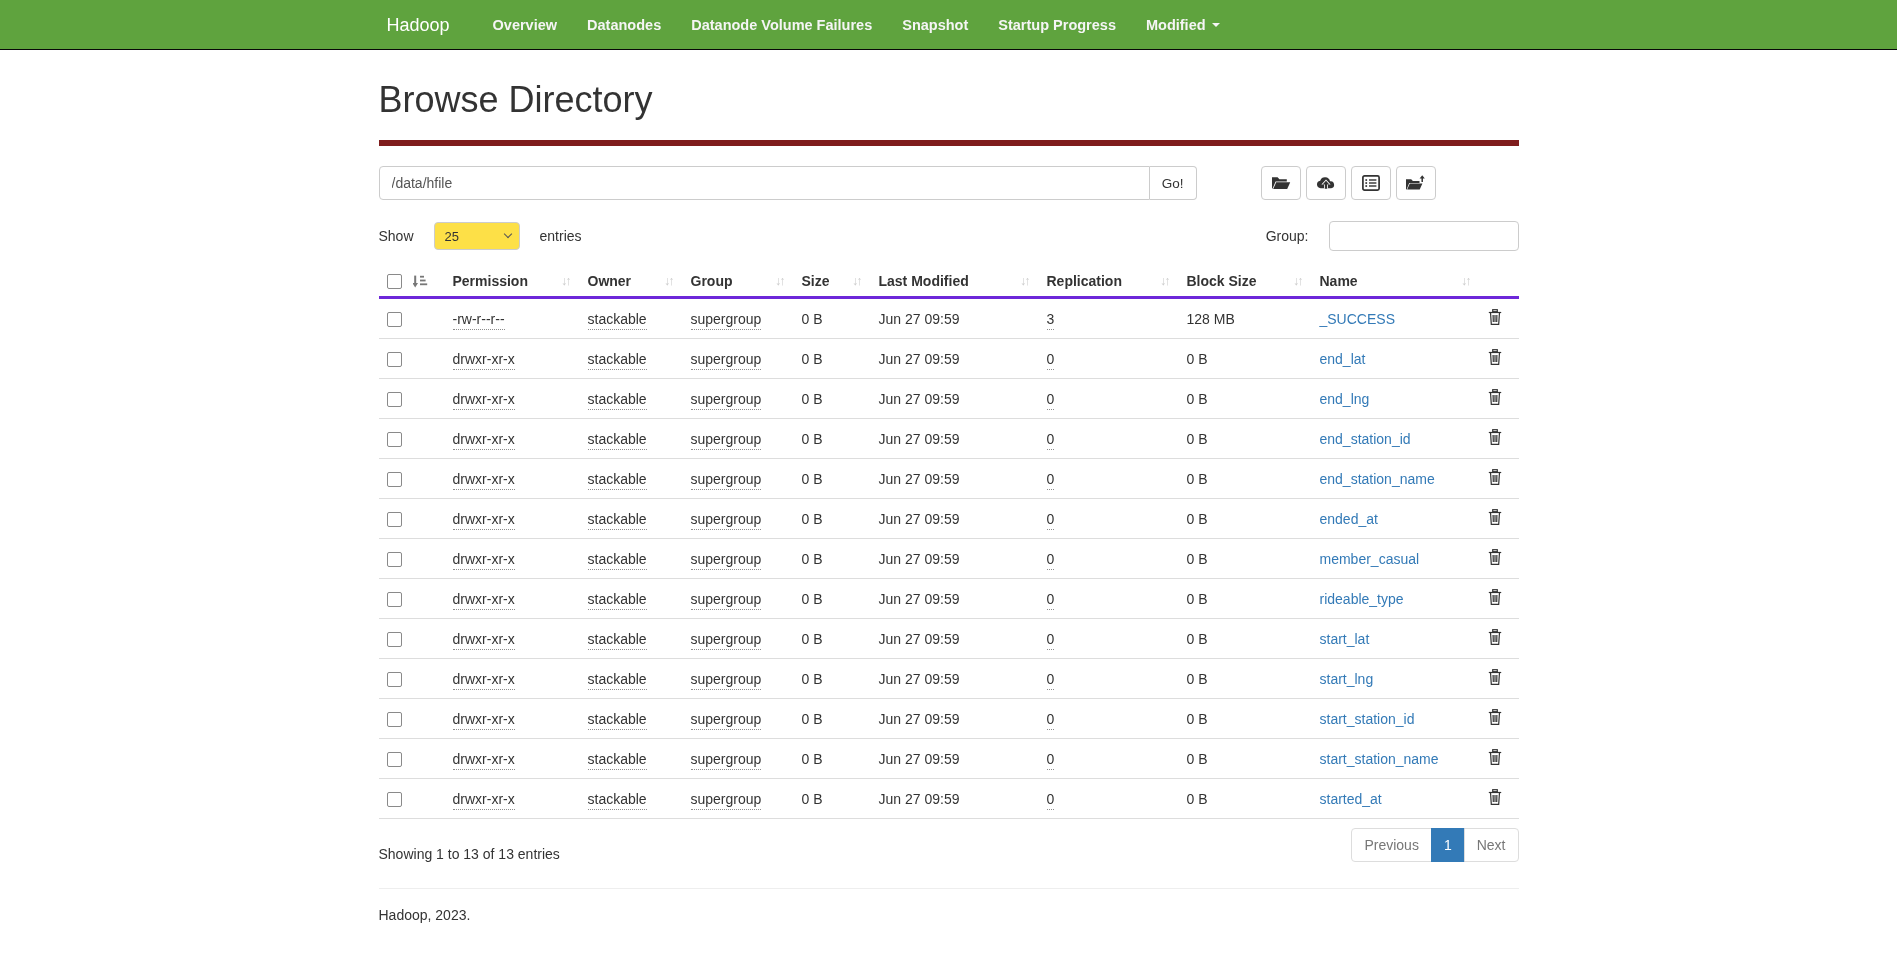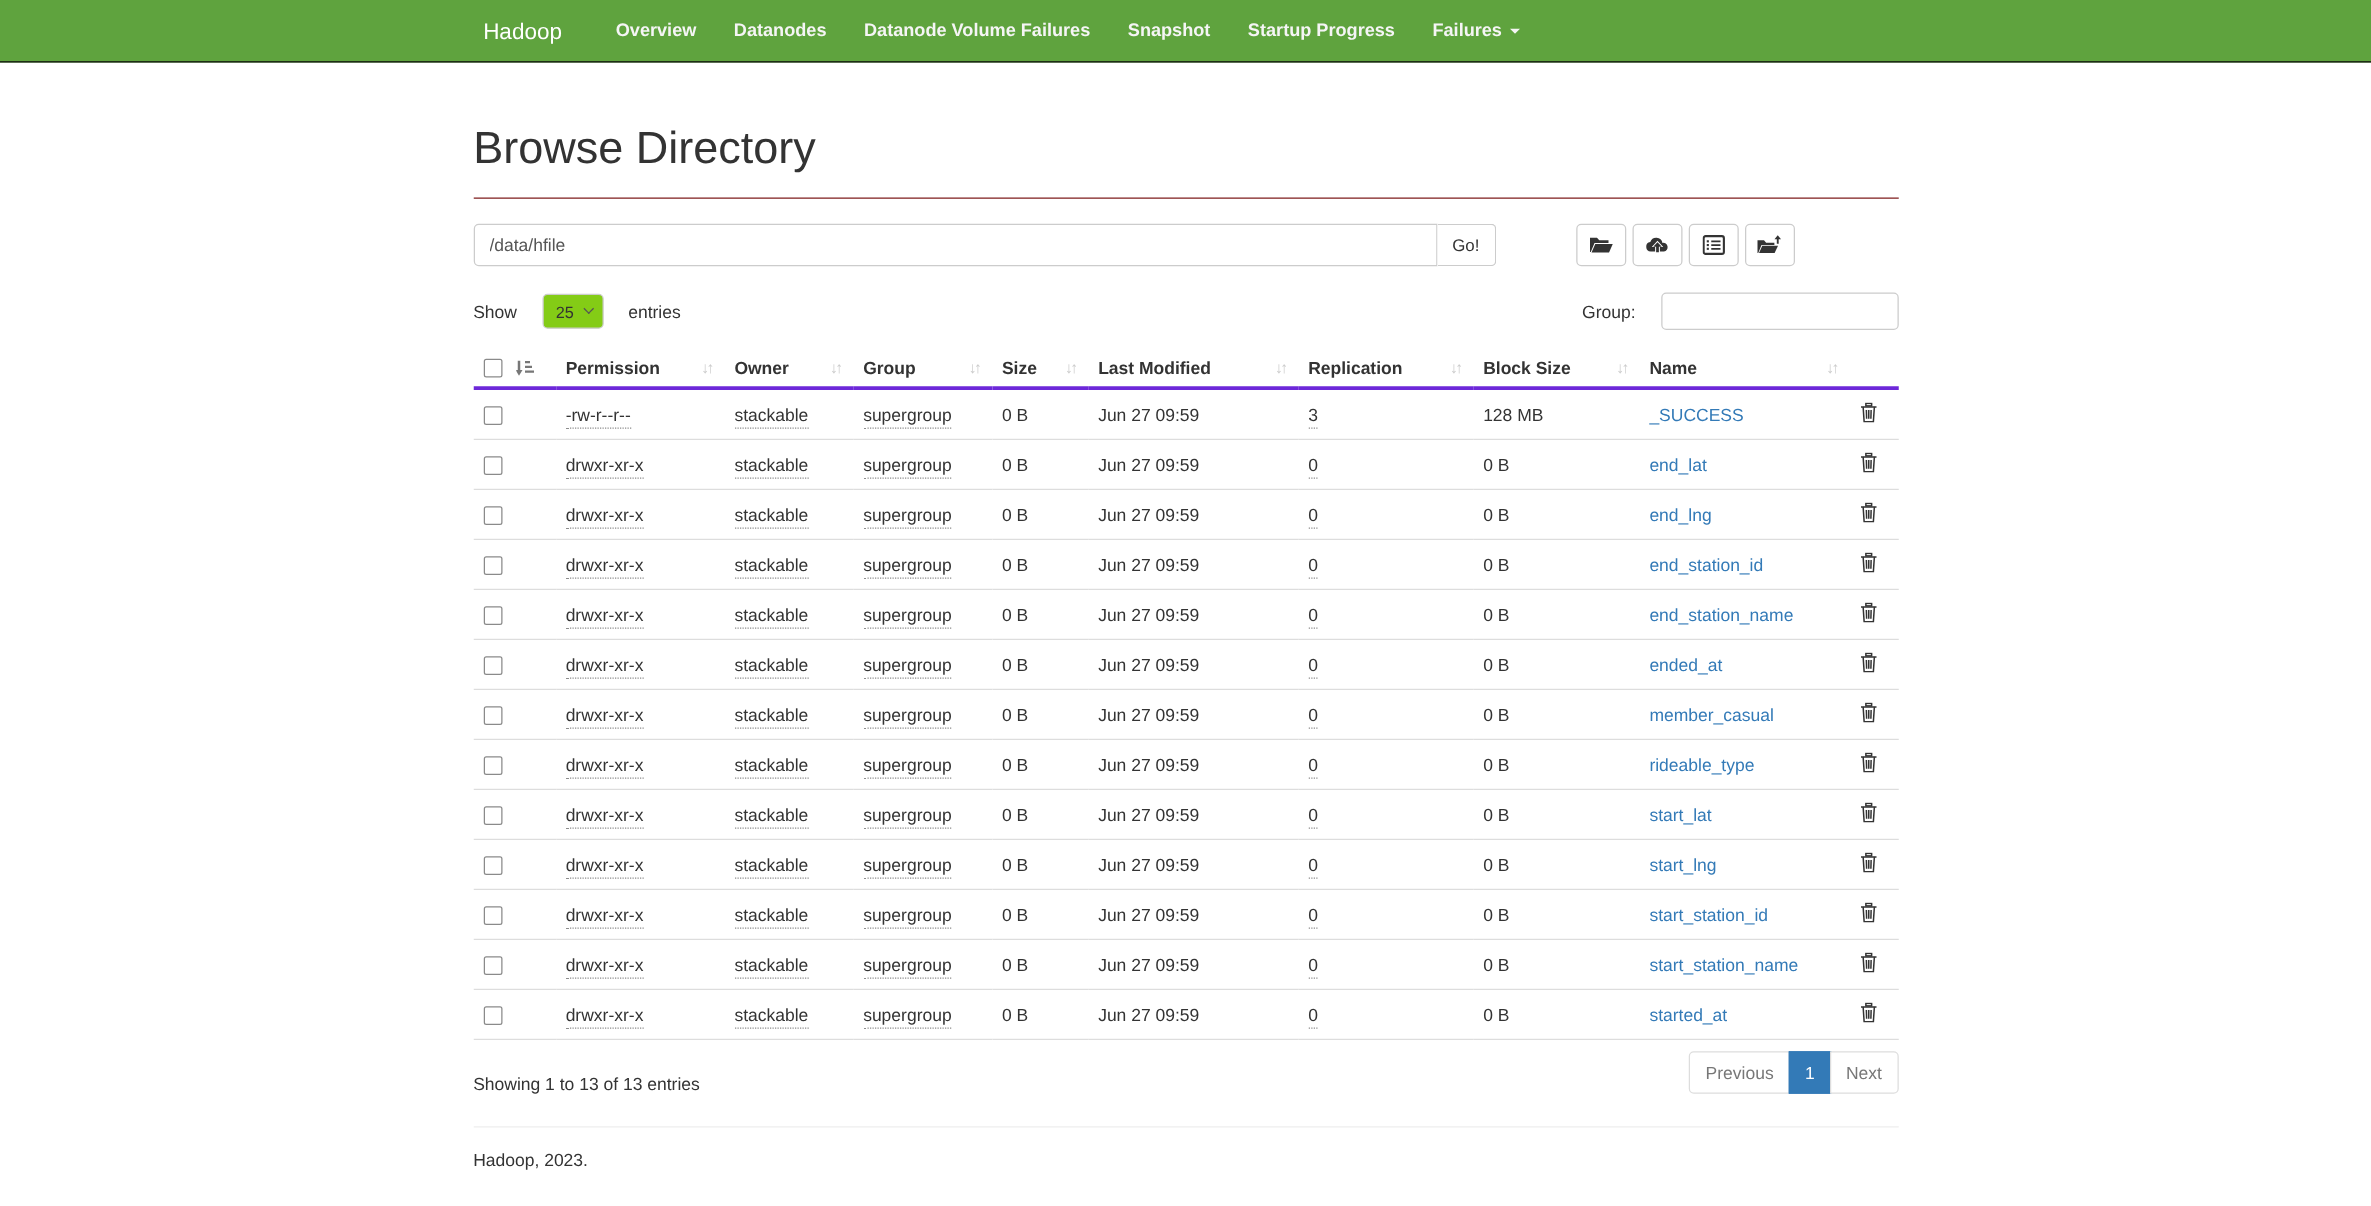"Failures" span { text: Failures -> Modified }
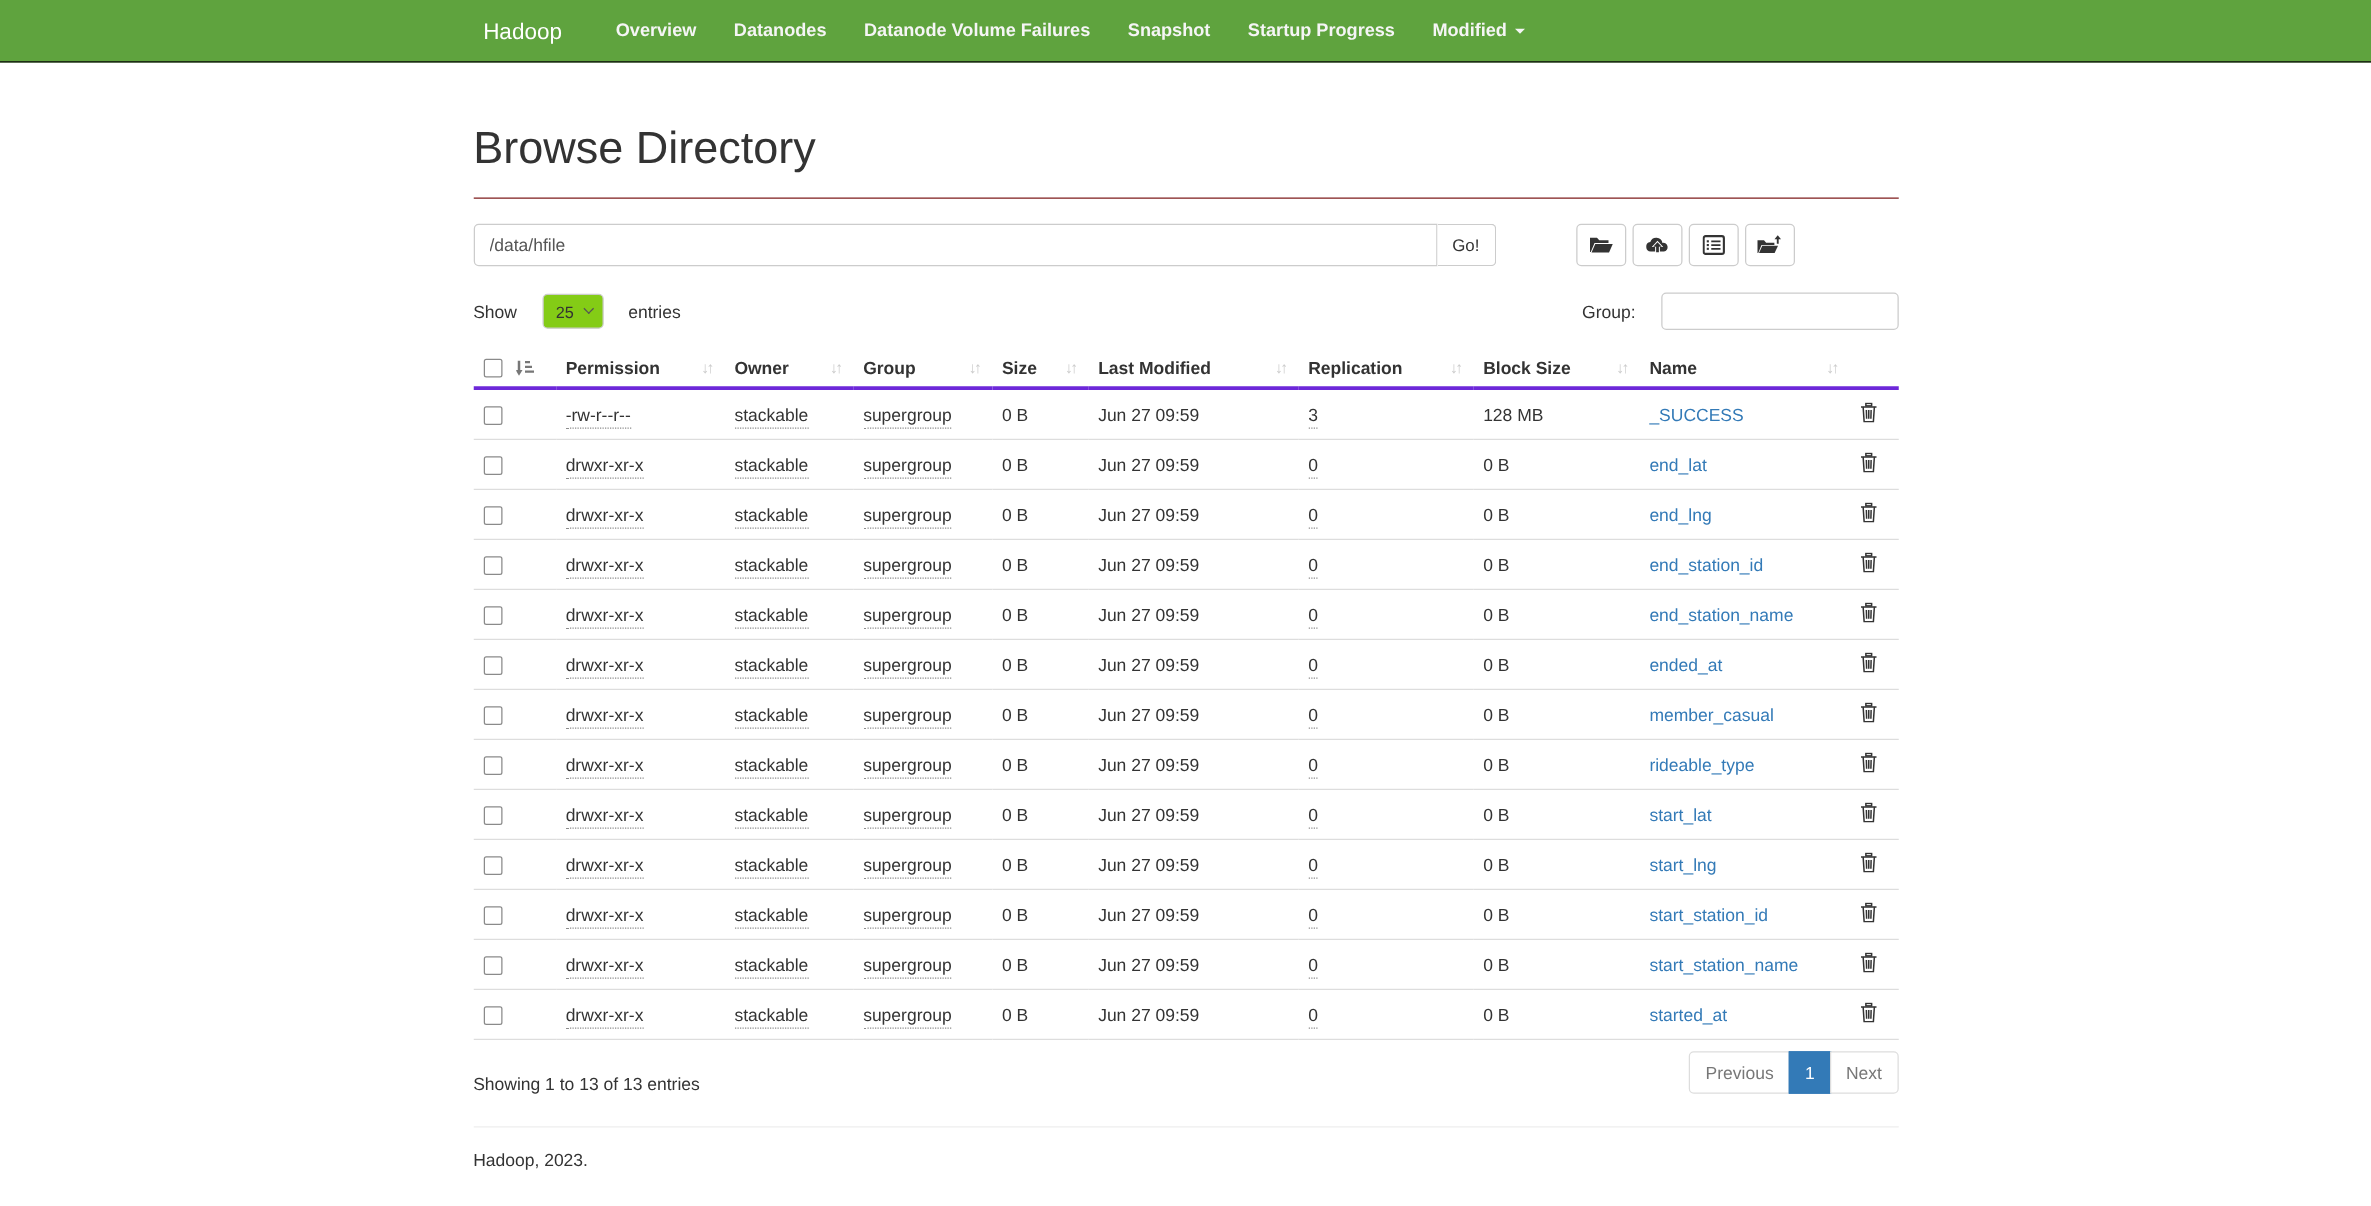"Browse Directory" .page-header { border-bottom: 1px solid #7f1d1d -> 6px solid #7f1d1d; margin: 48px 0 20px -> 30px 0 20px }
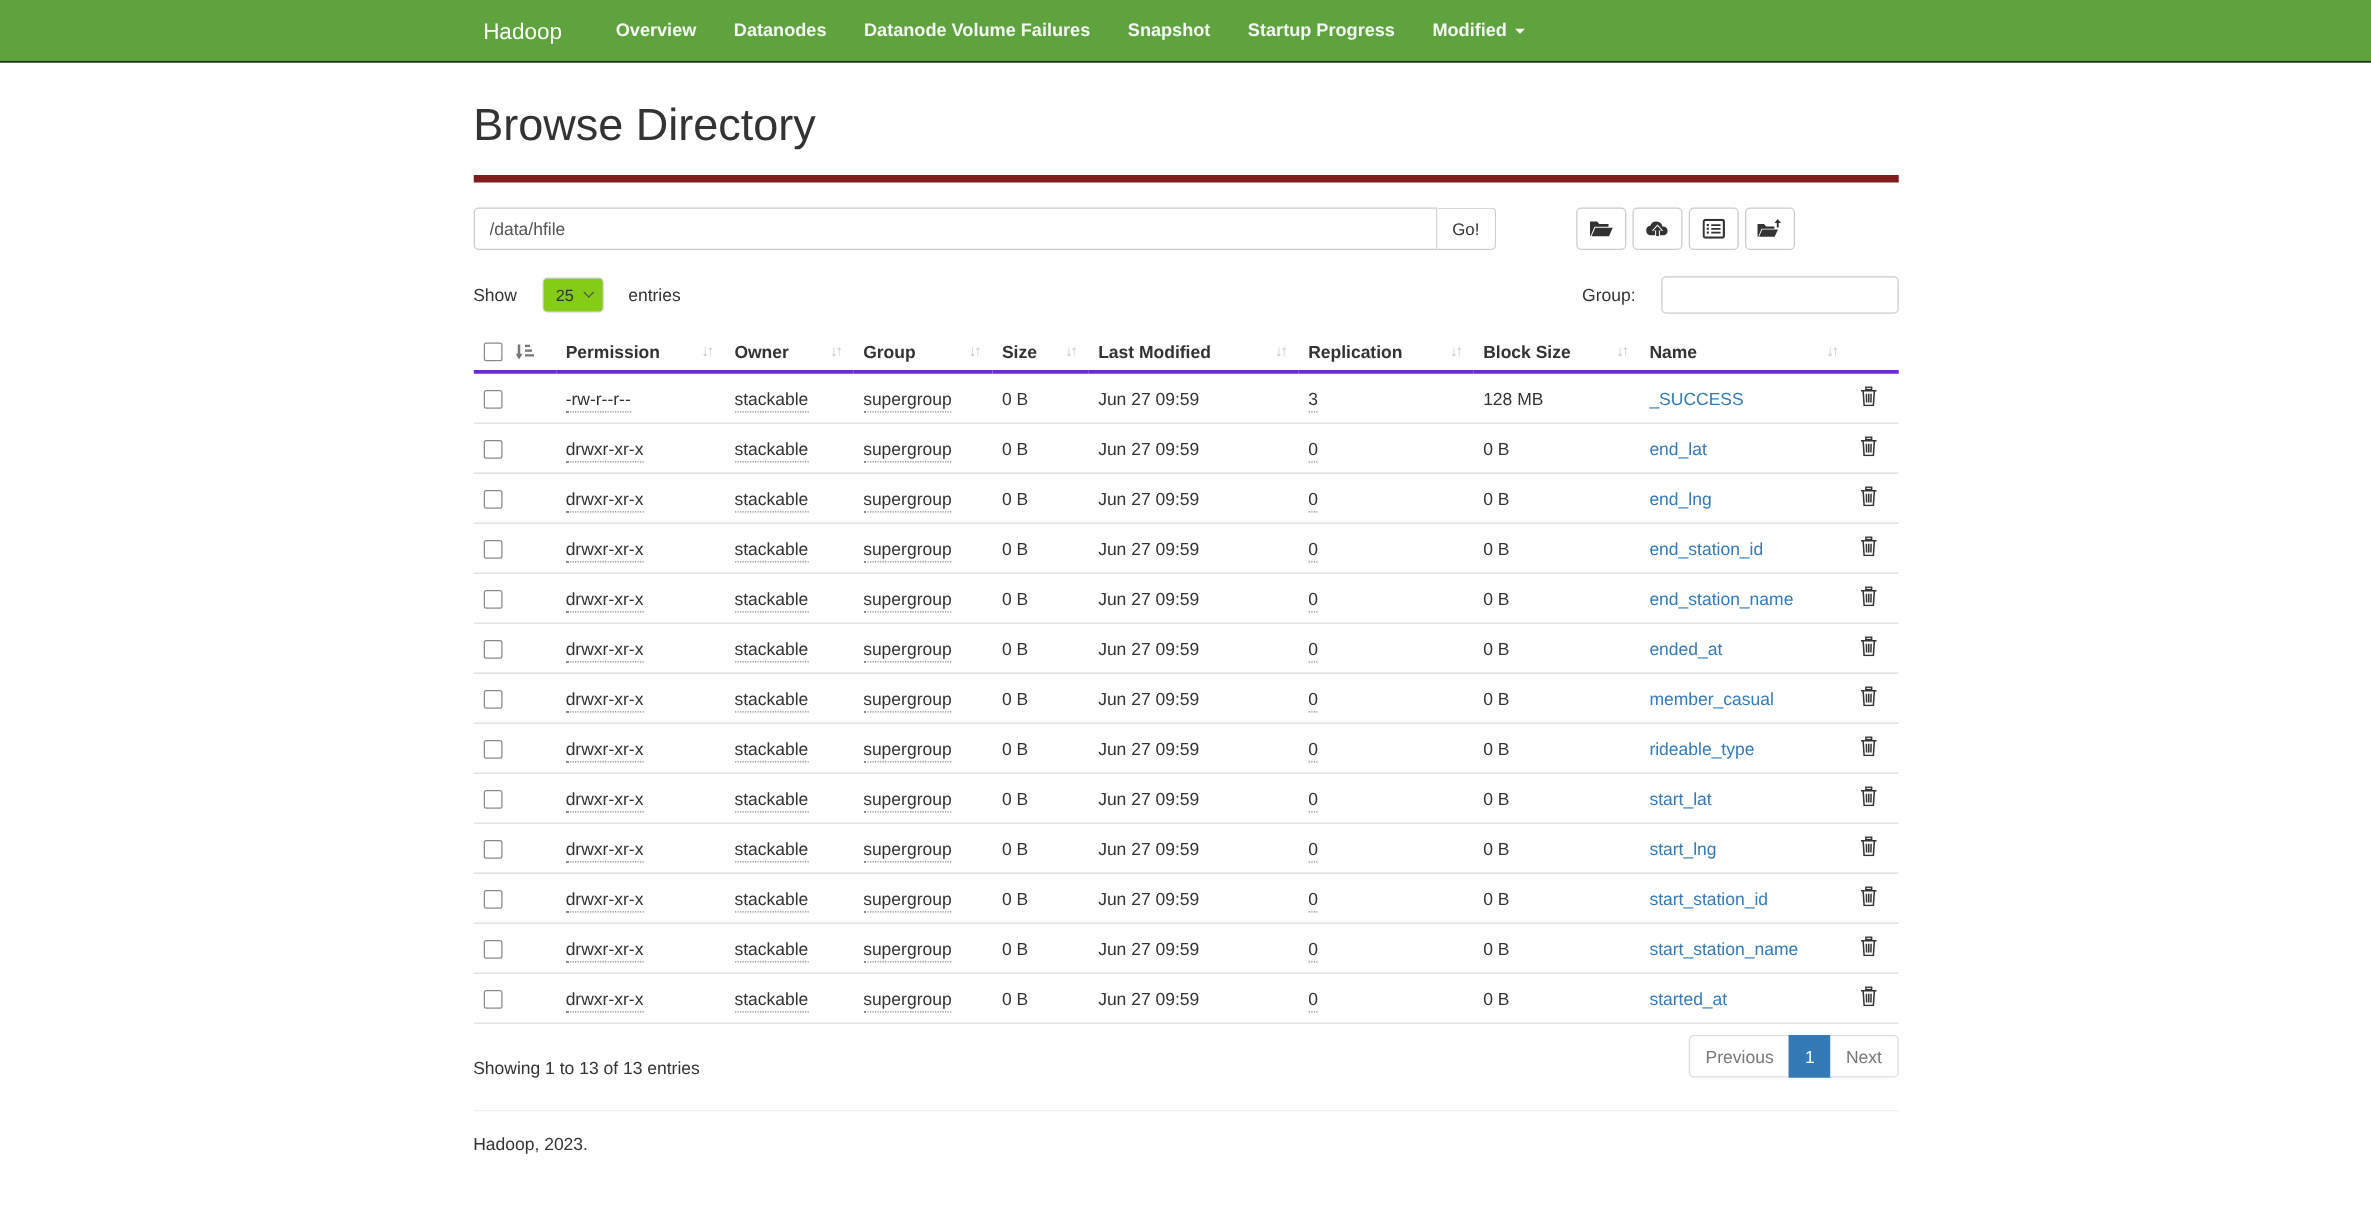"25" .page-size { background: #84cc16 -> #fde047; width: 49px -> 86px }
